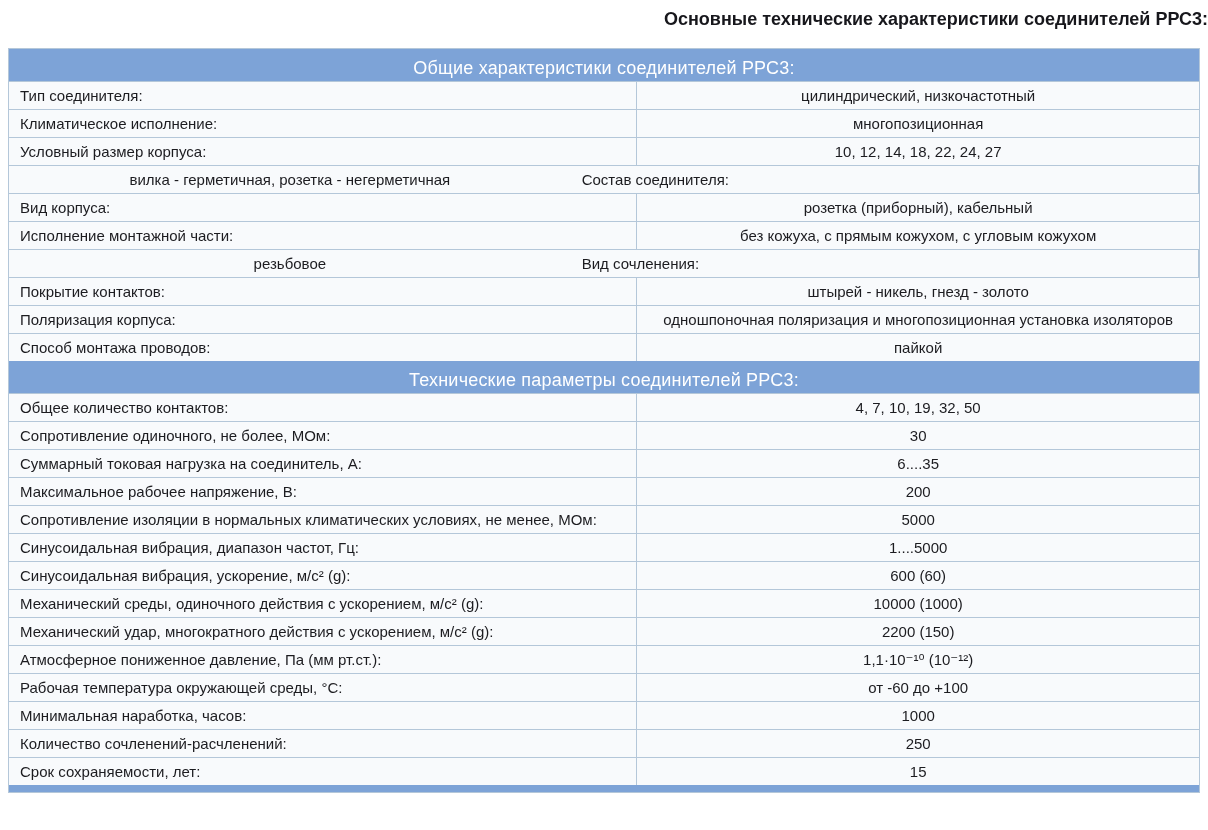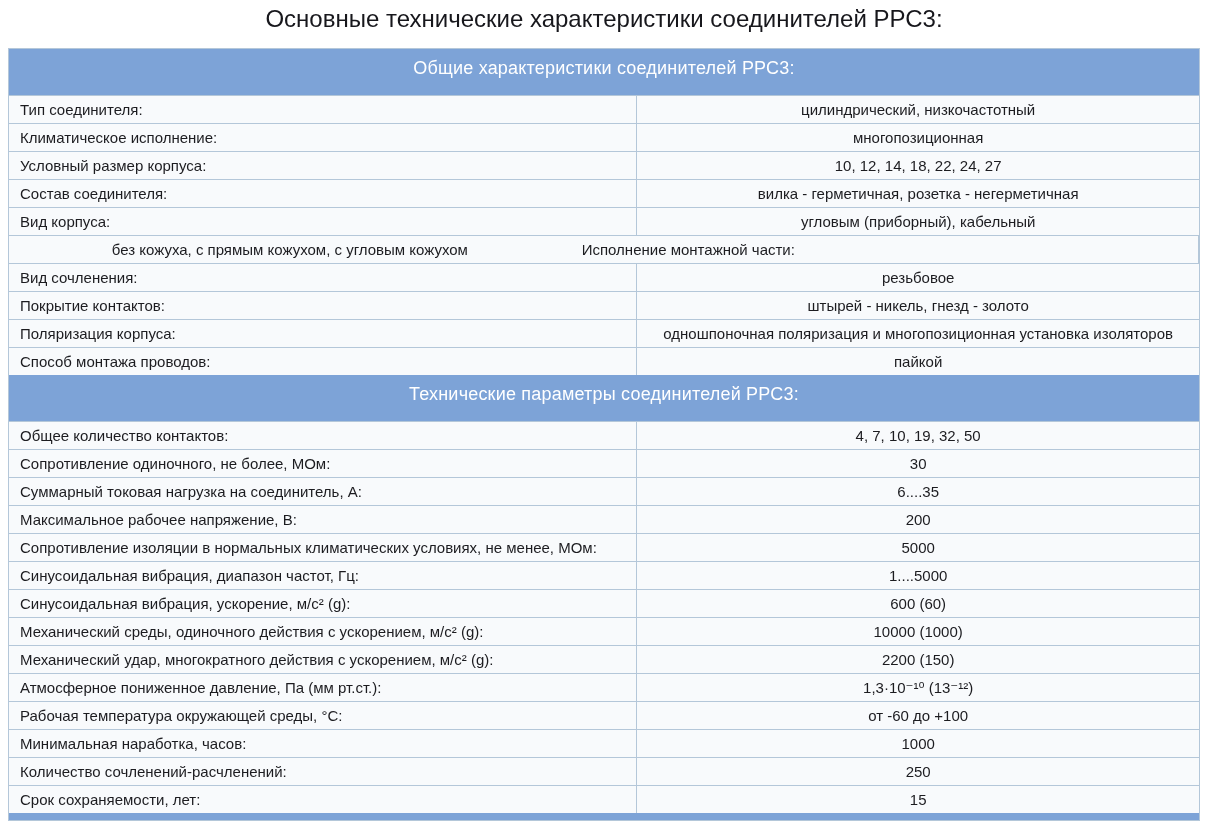"Основные технические характеристики" .page-title { font-size: 24px -> 18px; font-weight: normal -> bold; text-align: center -> right }
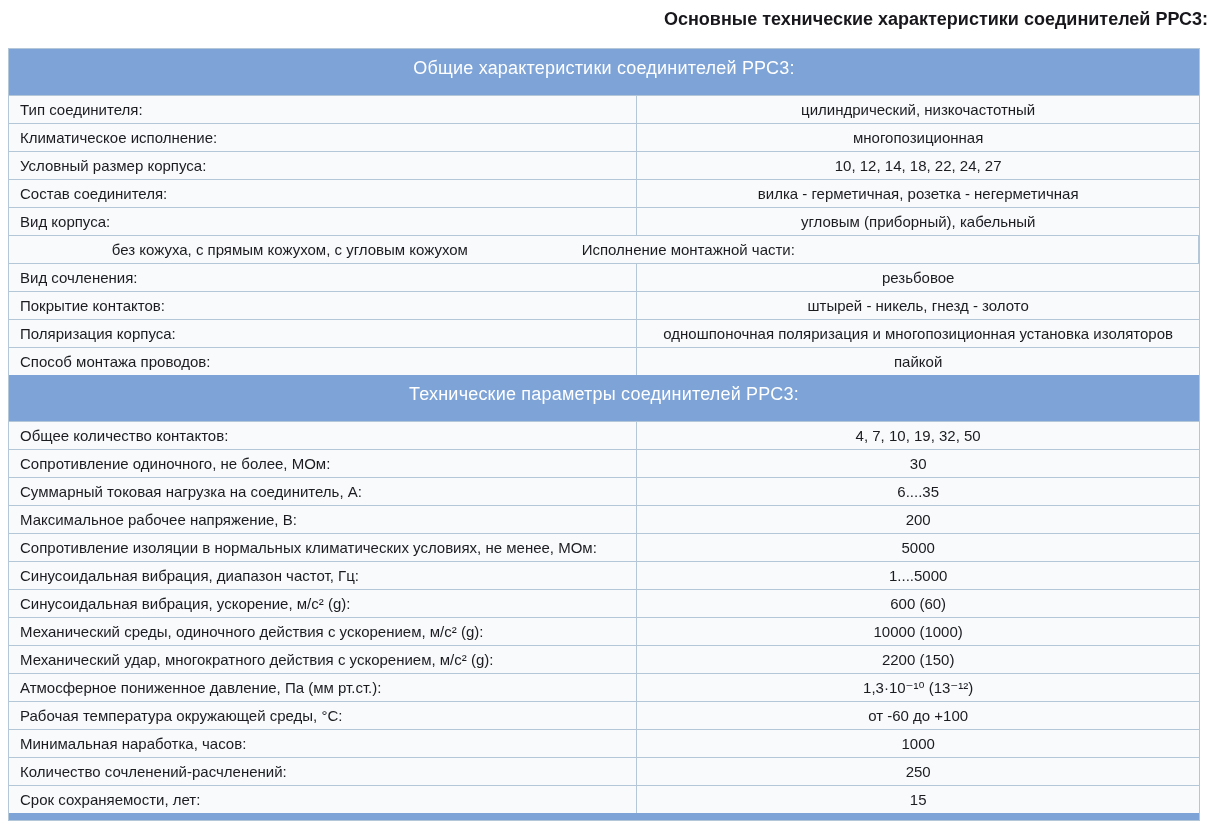"Общие характеристики соединителей РРС3:" .section-header { height: 46px -> 32px }
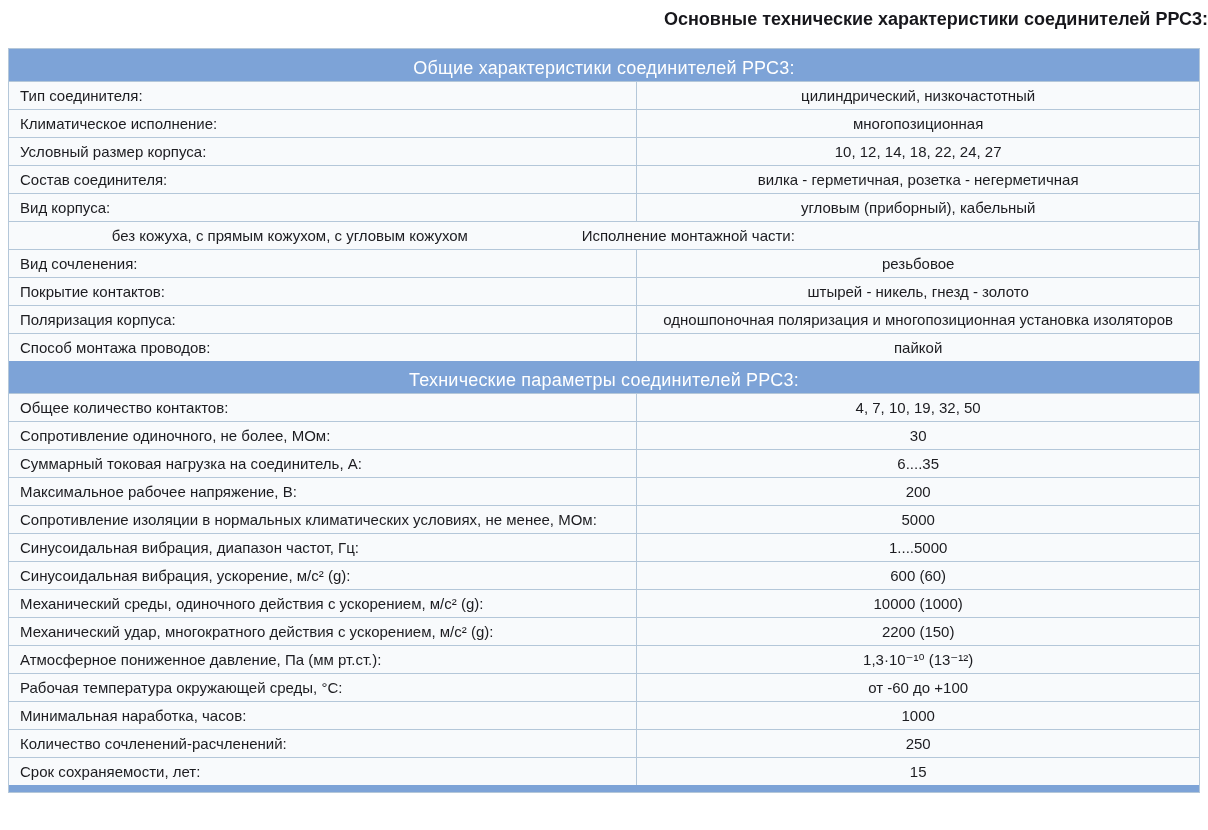"Состав соединителя:" div.cell { order: before "вилка - герметичная, розетка -" -> after "вилка - герметичная, розетка -" }
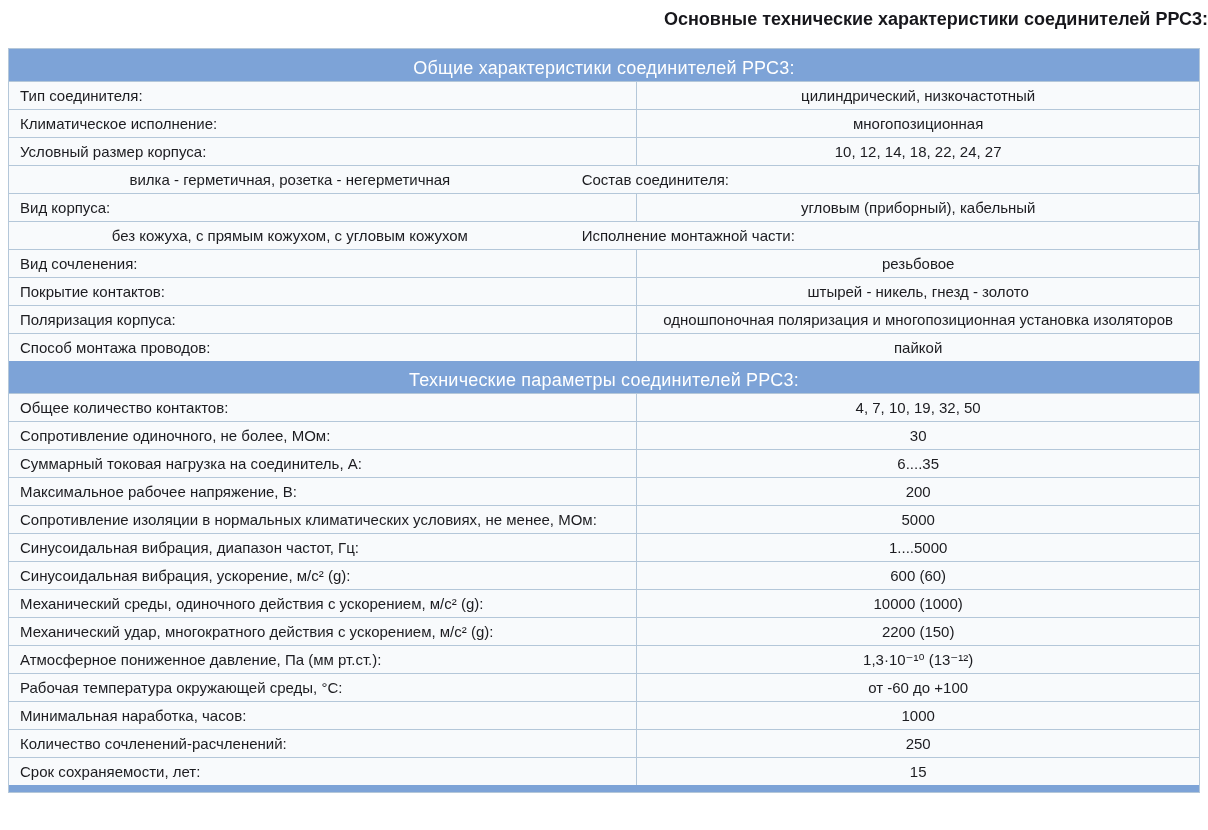"угловым (приборный), кабельный" div.cell { text: угловым -> розетка }
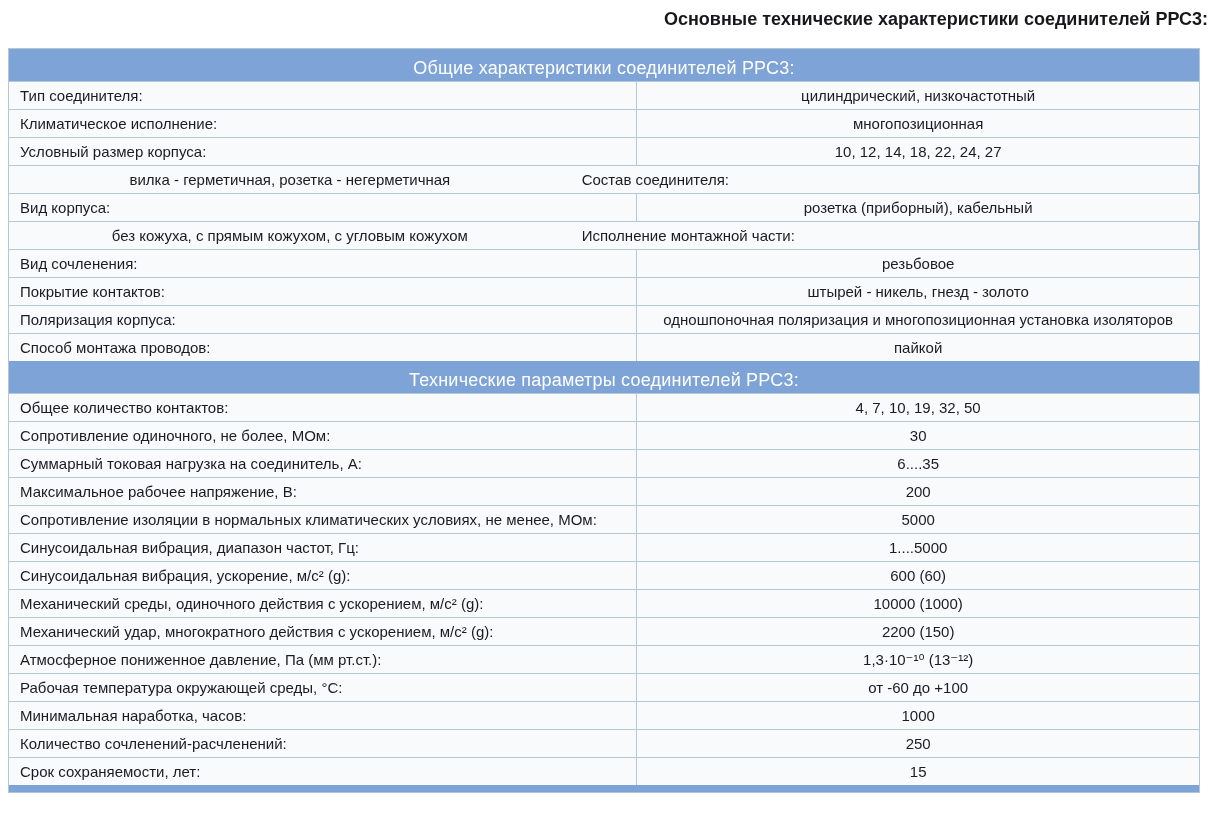"без кожуха, с прямым кожухом," div.cell { order: before "Исполнение монтажной части:" -> after "Исполнение монтажной части:" }
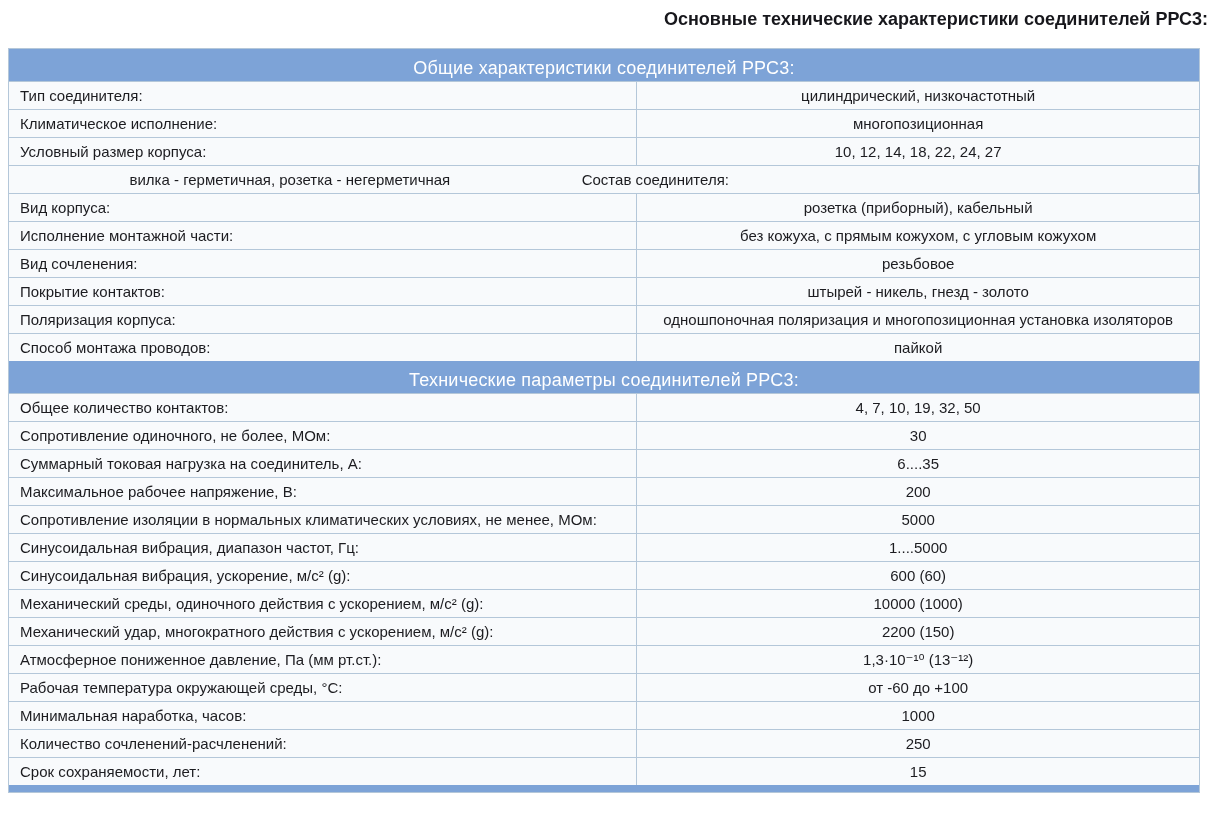"Вид сочленения:" div.cell { order: before "резьбовое" -> after "резьбовое" }
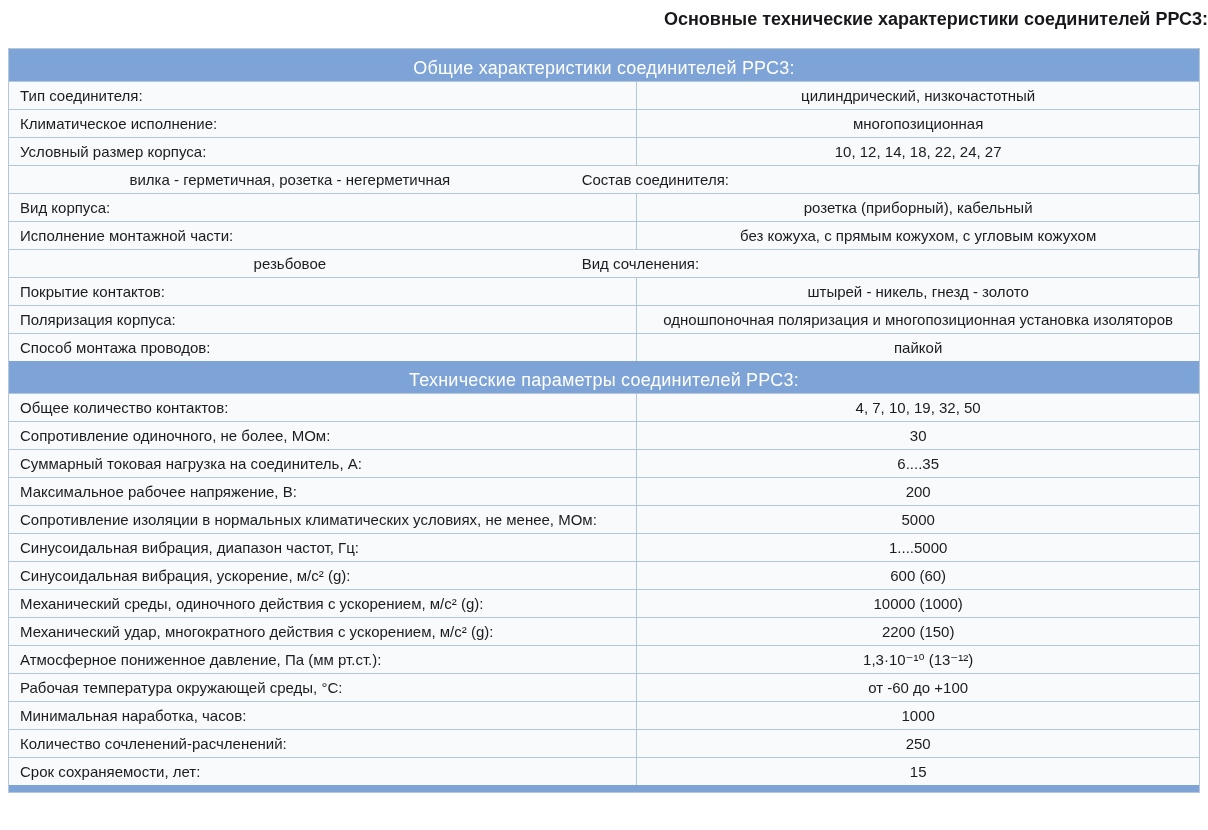"1,3·10⁻¹⁰ (13⁻¹²)" div.cell { text: 1,3·10⁻¹⁰ (13 -> 1,1·10⁻¹⁰ (10 }
